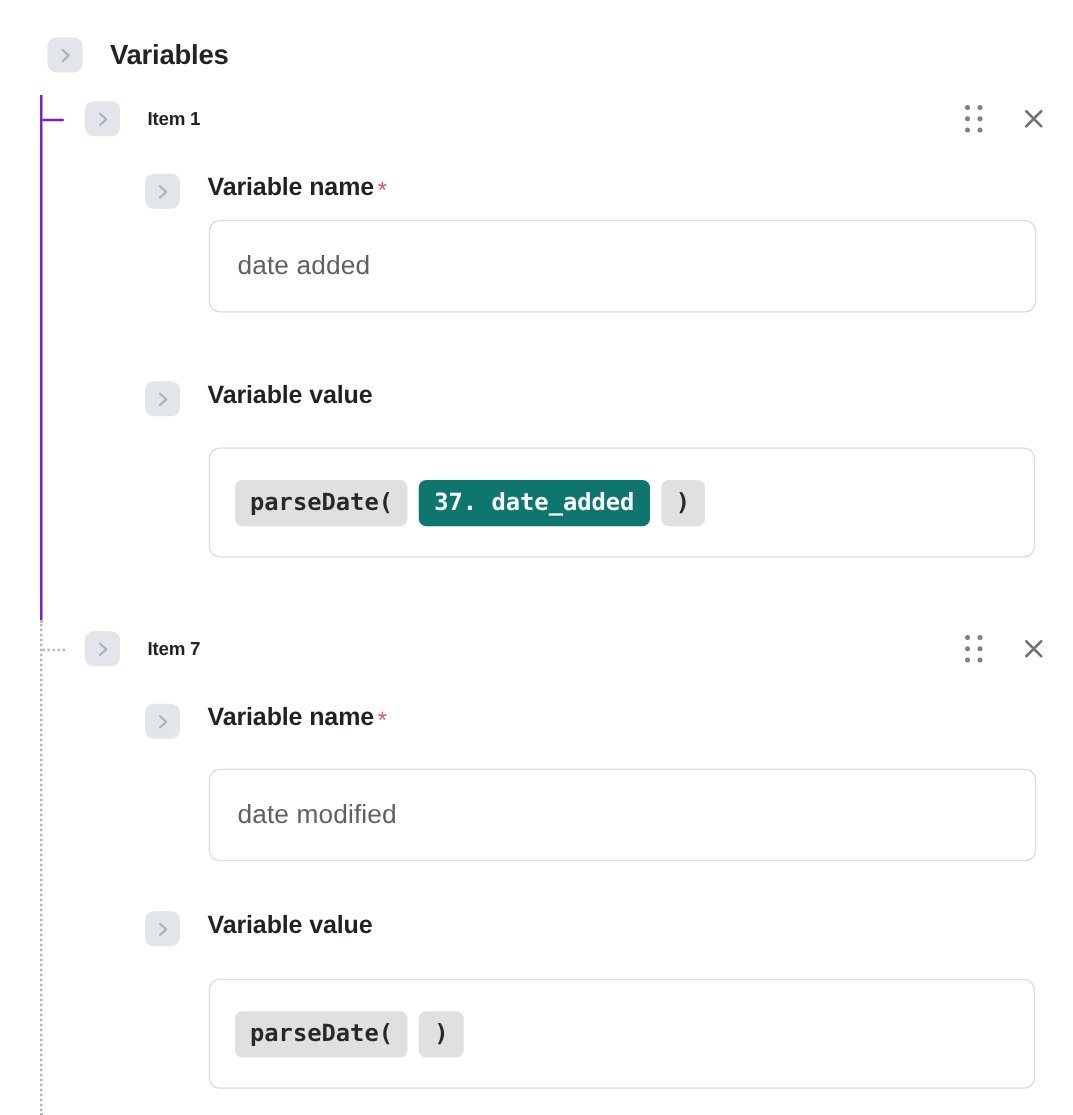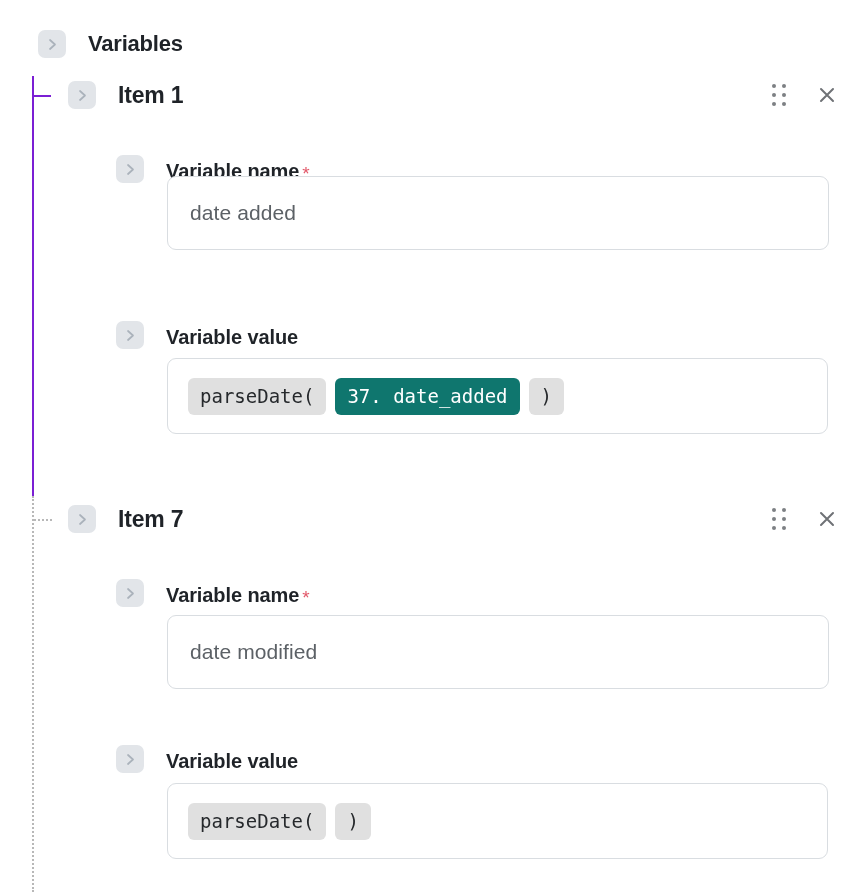"Item 1" .item-title { font-size: 23px -> 15px }
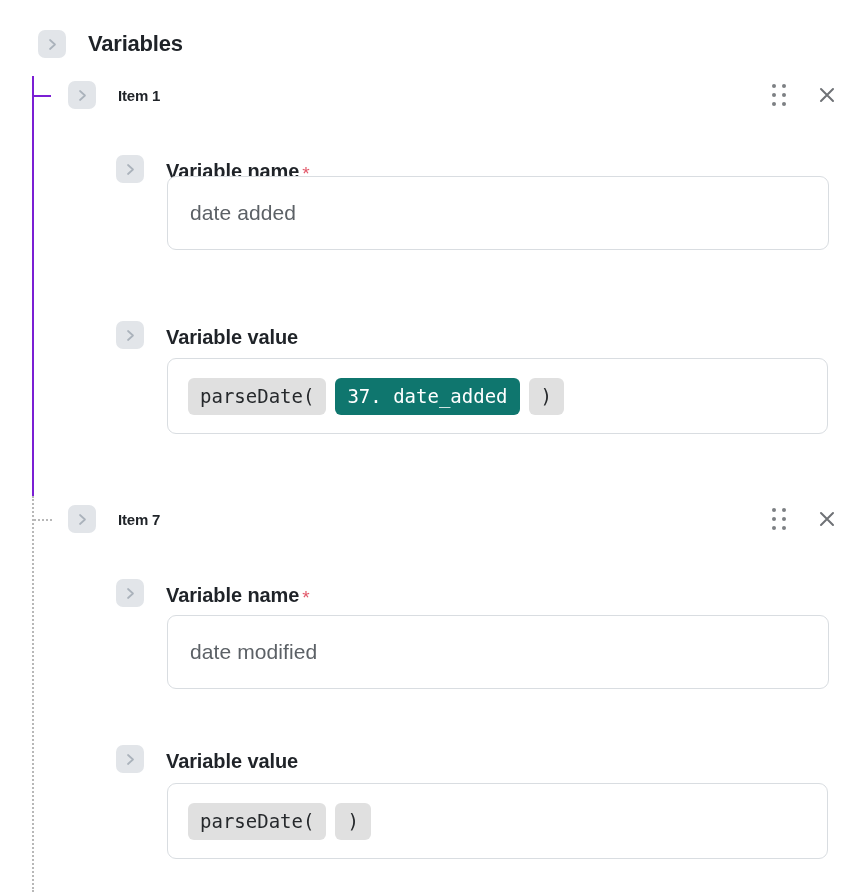"Variable name *" .field-label-row { align-items: flex-end -> flex-start; margin-top: 16px -> none }
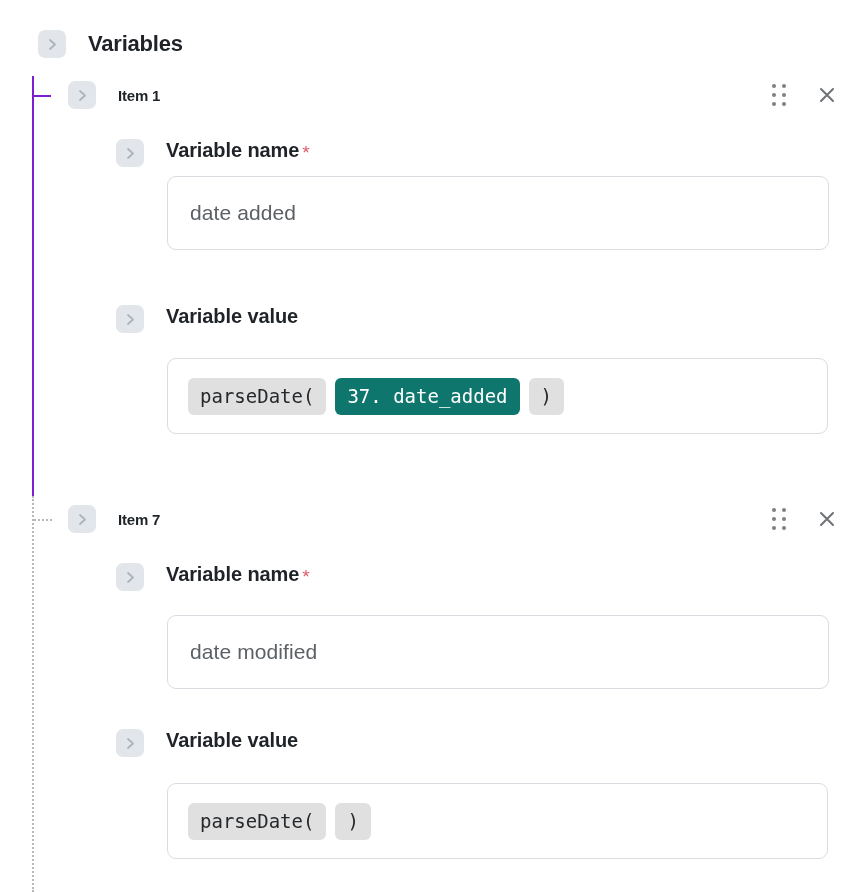"parseDate(" .expr-input { font-weight: none -> bold; height: 76px -> 88px }
